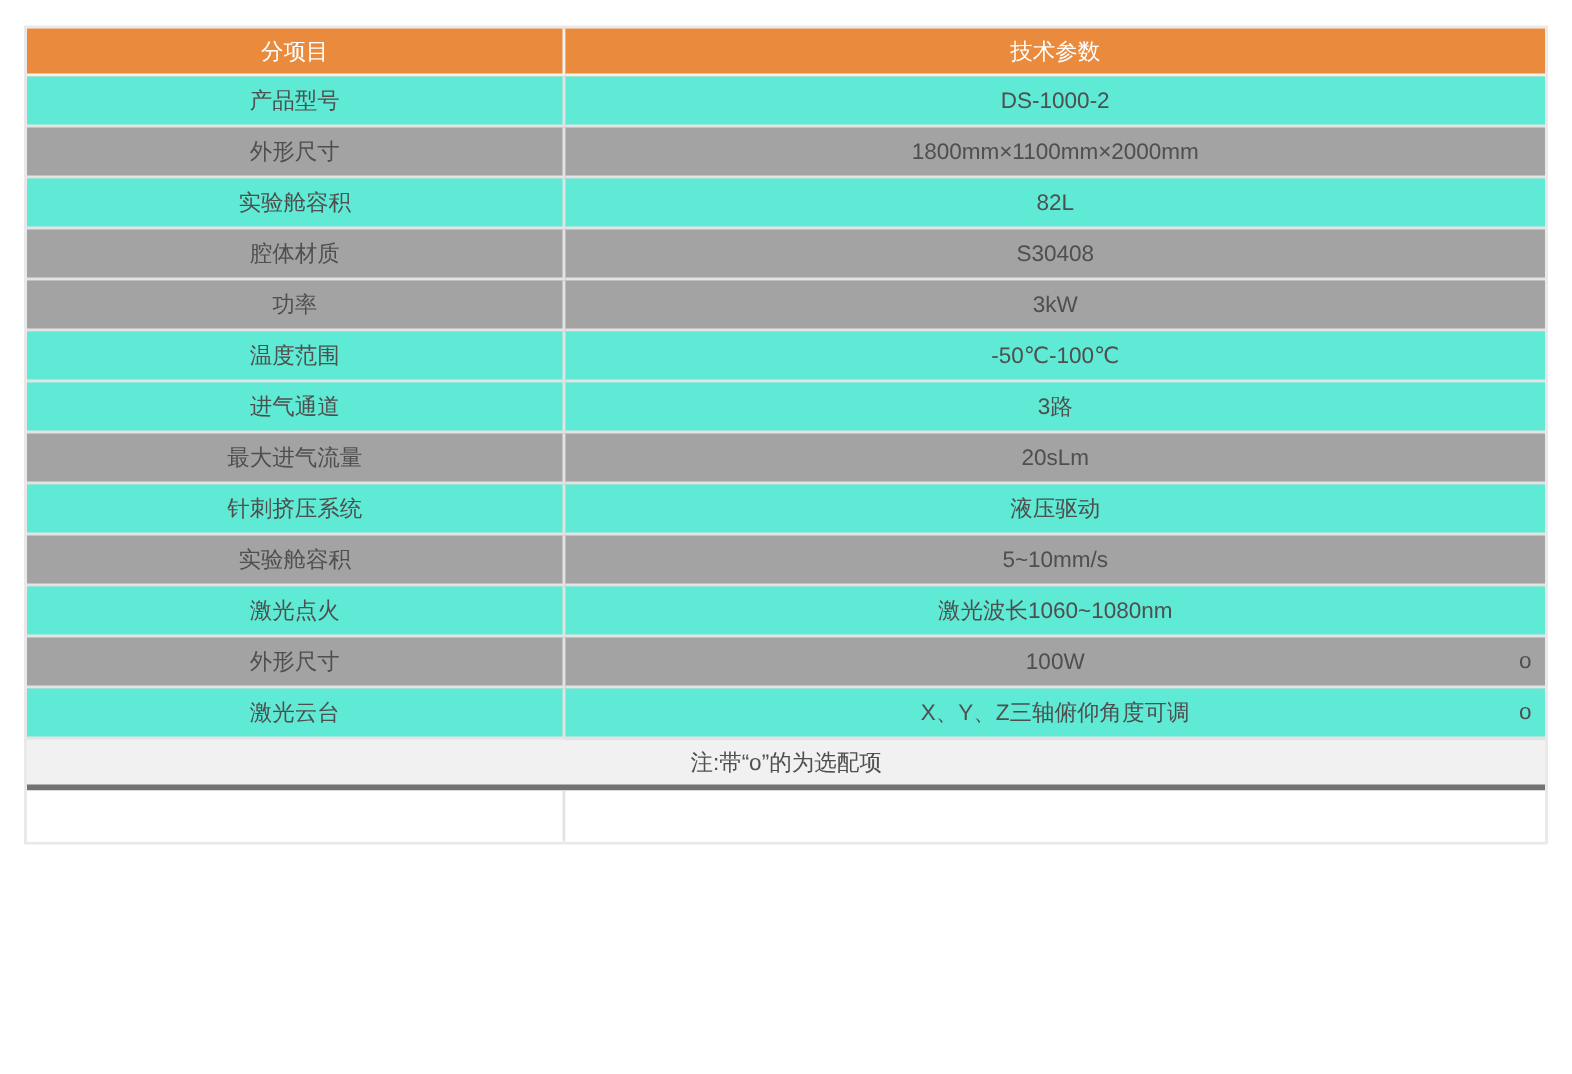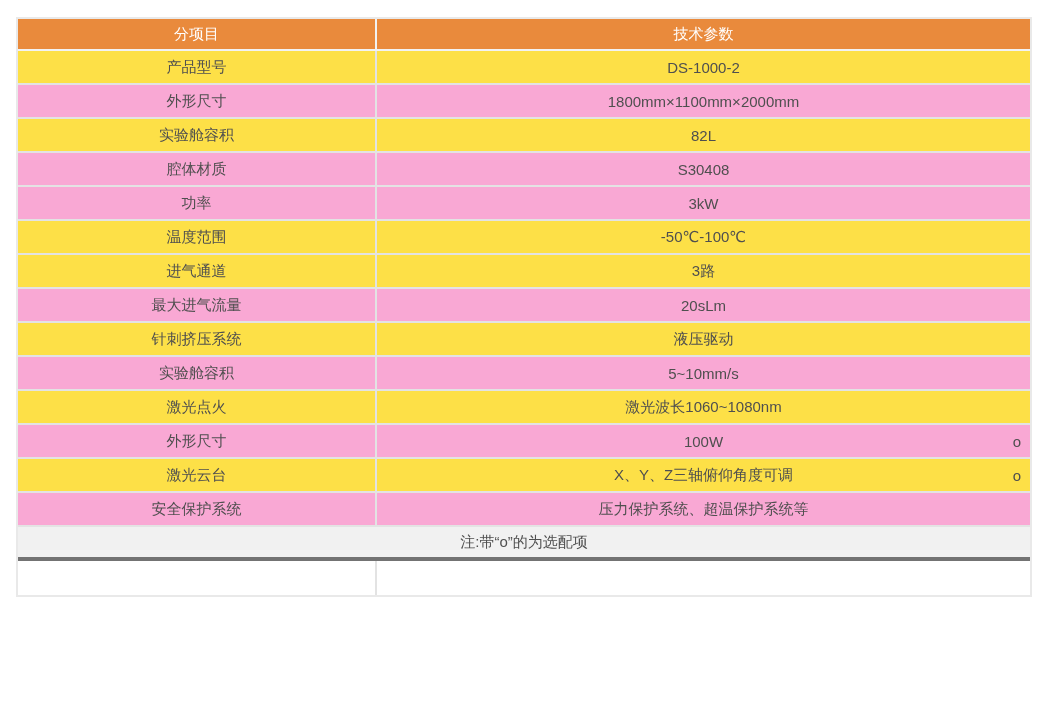"产品型号" tr.gray td { background: #fde047 -> #5eead4 }
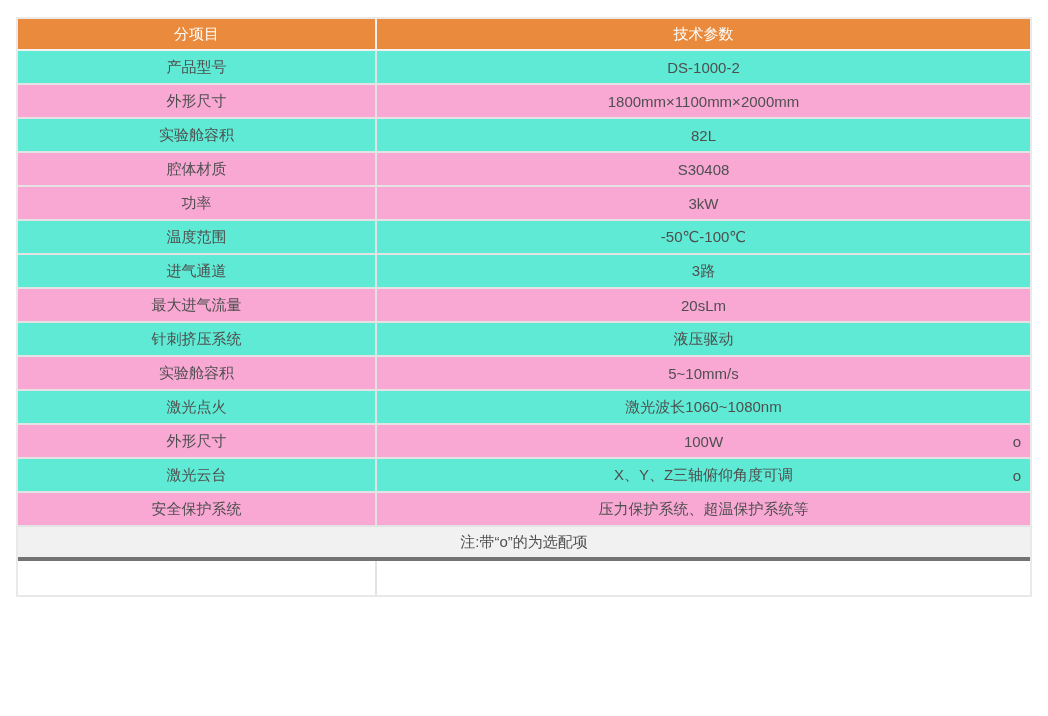"外形尺寸" tr.white td { background: #f9a8d4 -> #a3a3a3 }
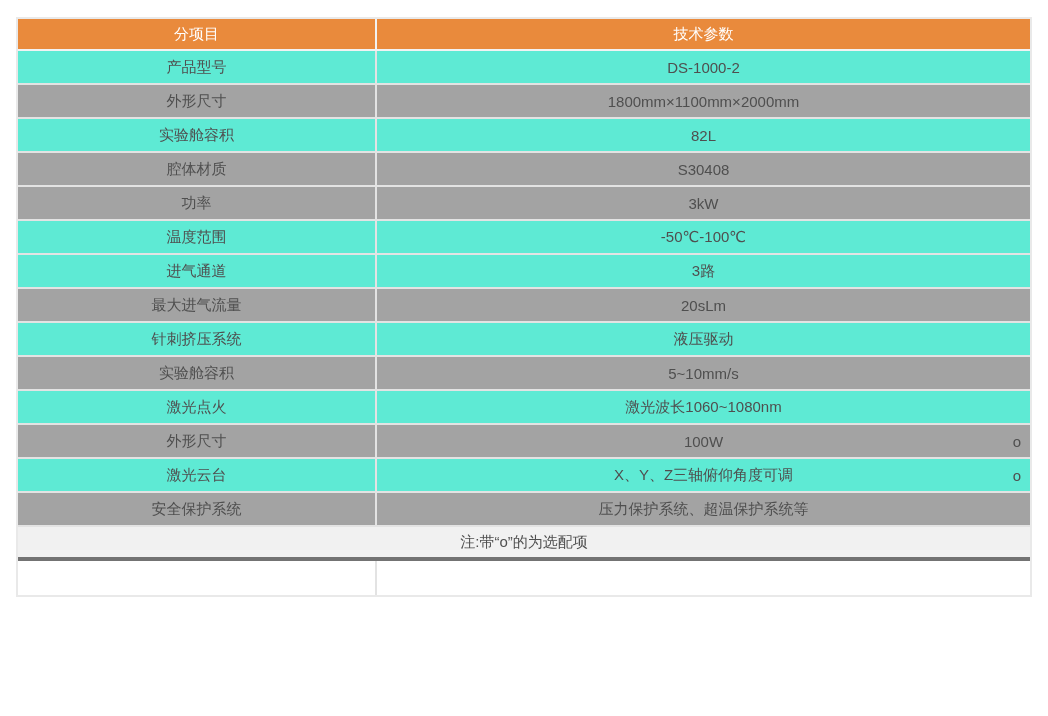"安全保护系统" tr.spec-row { html: <tr> <td>安全保护系统</td> <td> <span>压力保护系统、超温保护系统等</span> <span></span> </td> </tr> -> none }
